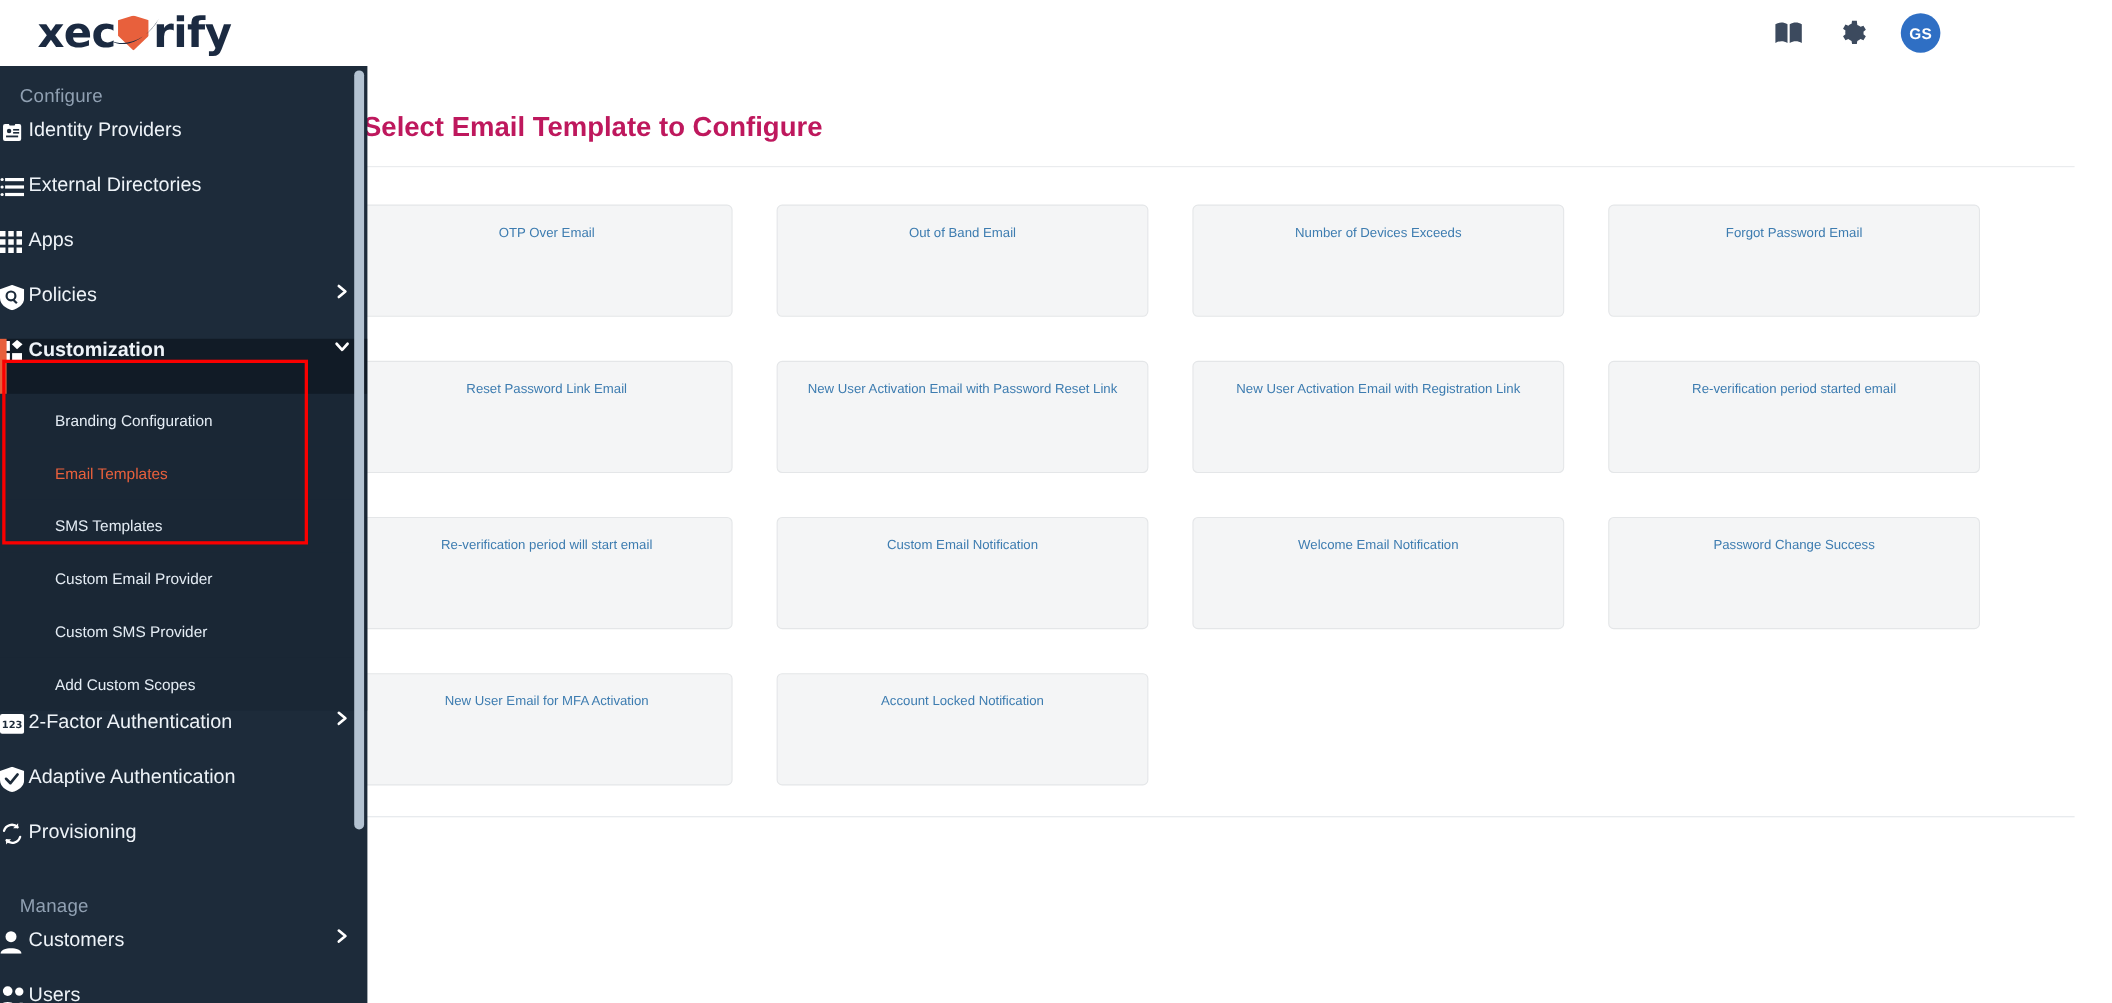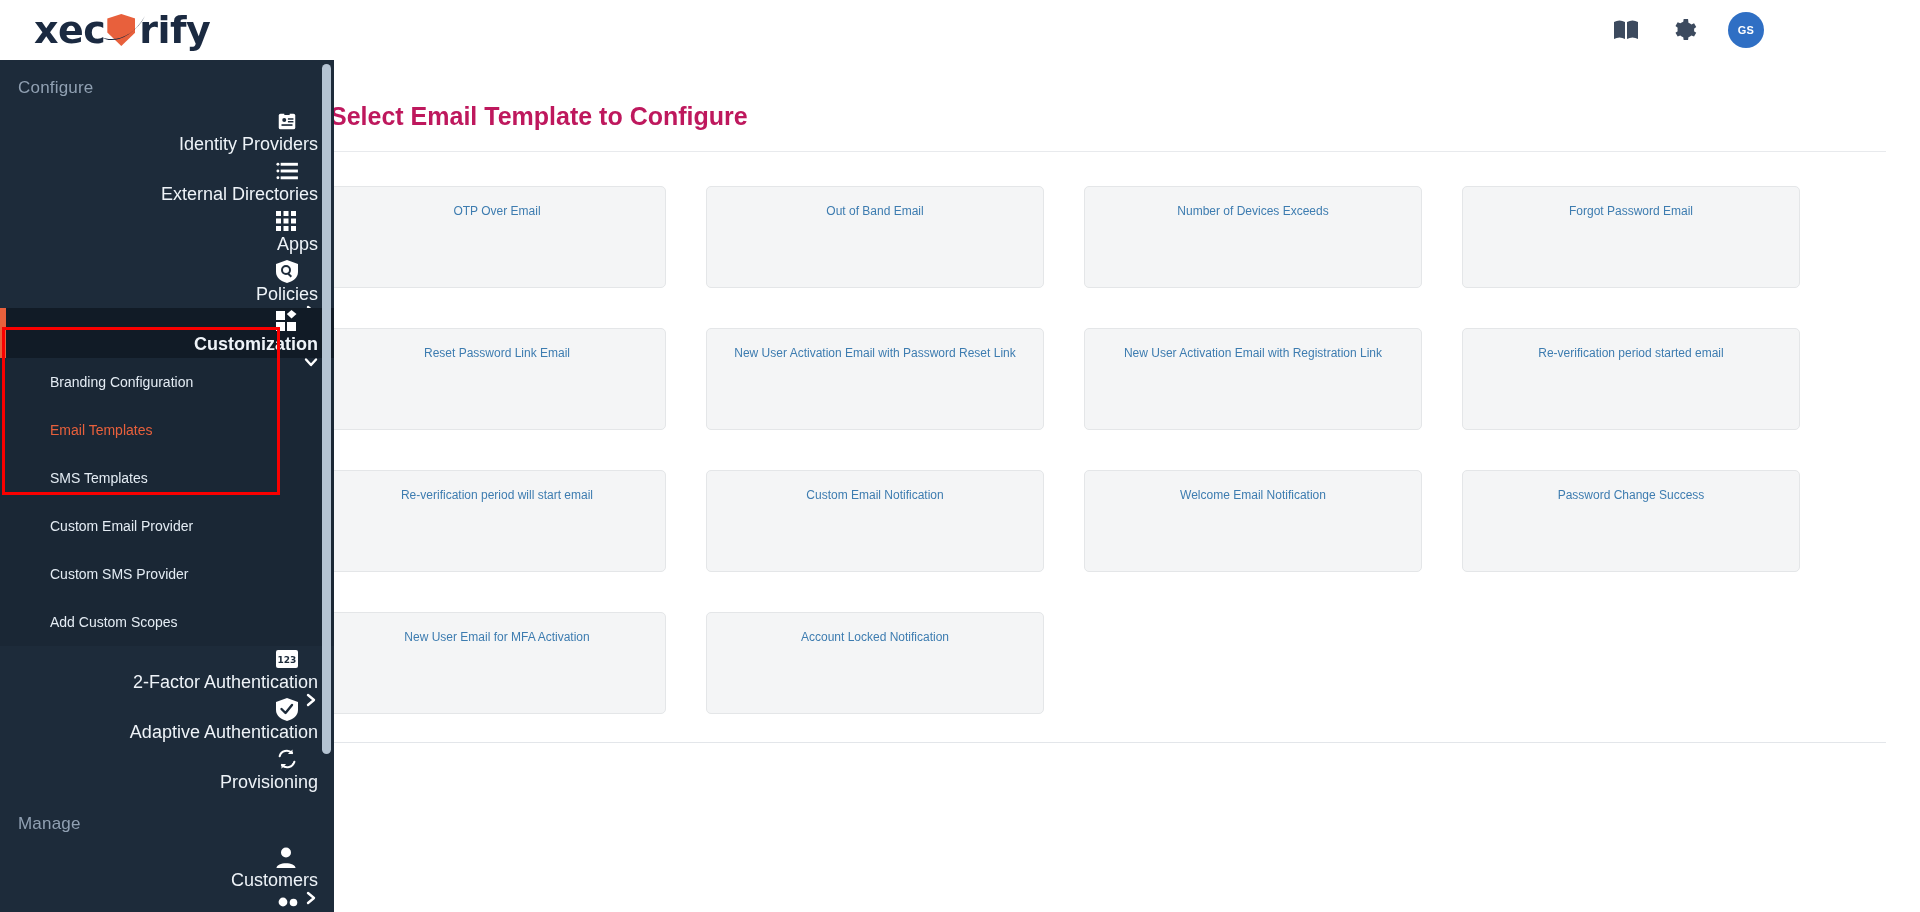"GS" .avatar { font-size: 11px -> 14px }
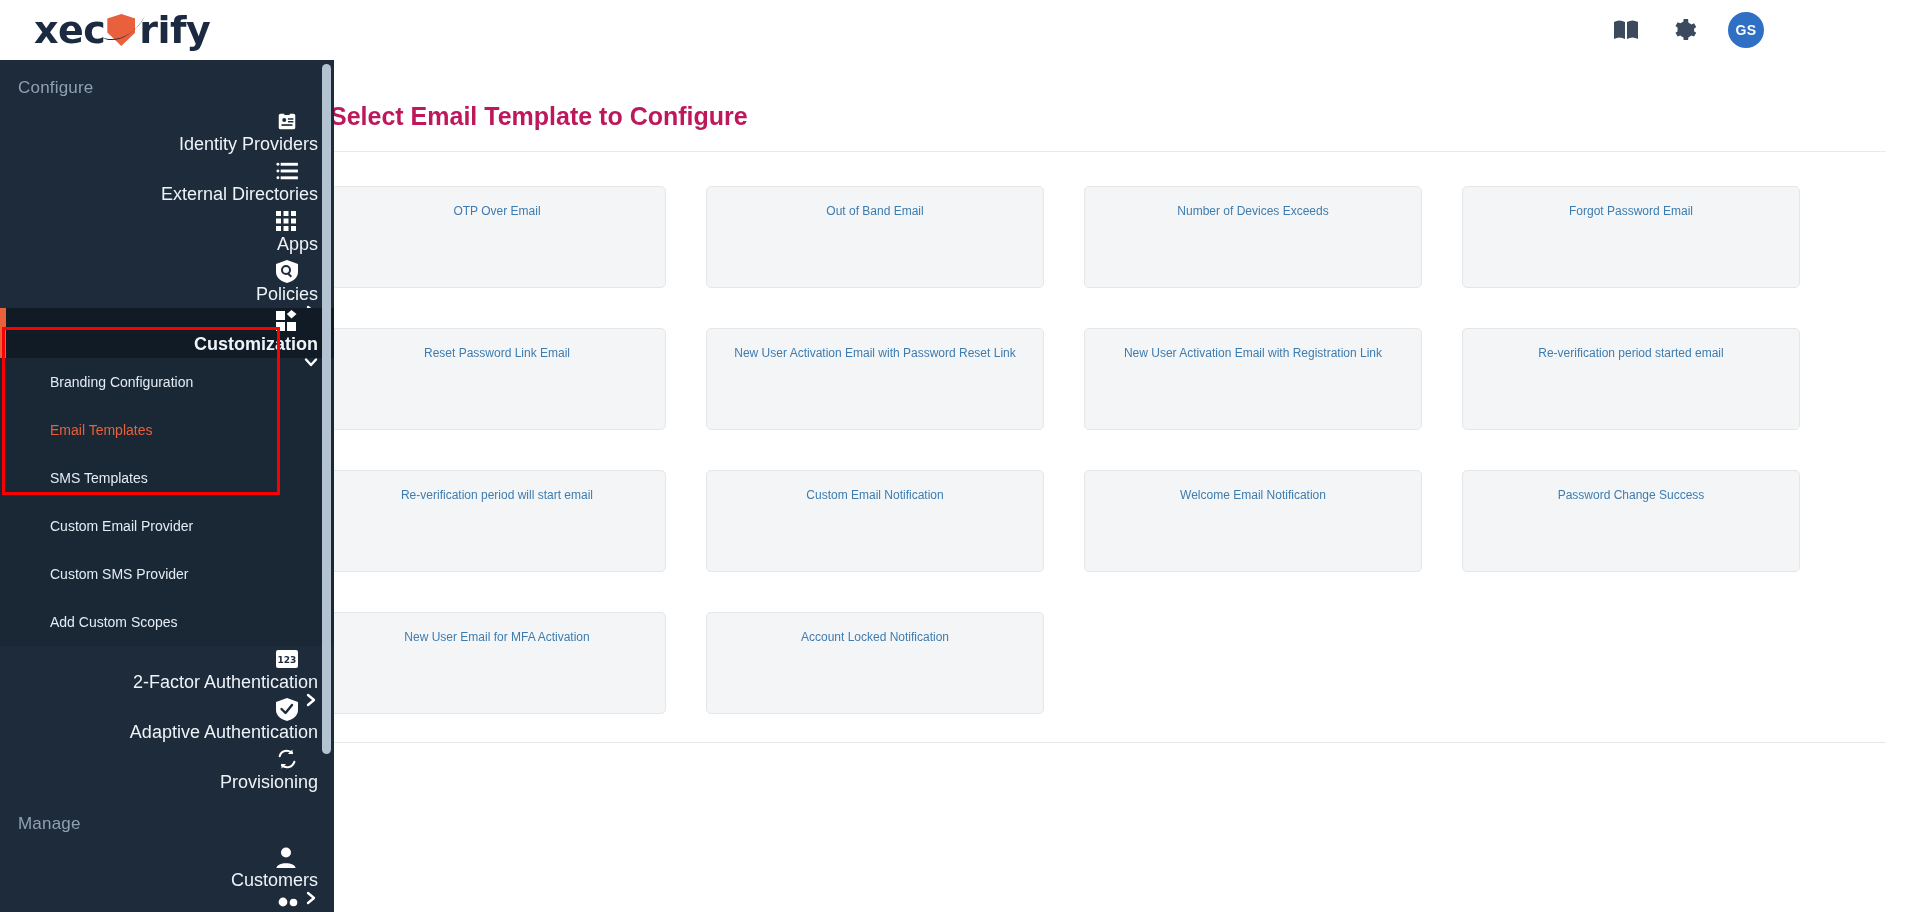"Identity Providers" .sb-item { align-items: flex-end -> flex-start; flex-direction: column -> none; padding-left: 18px -> none }
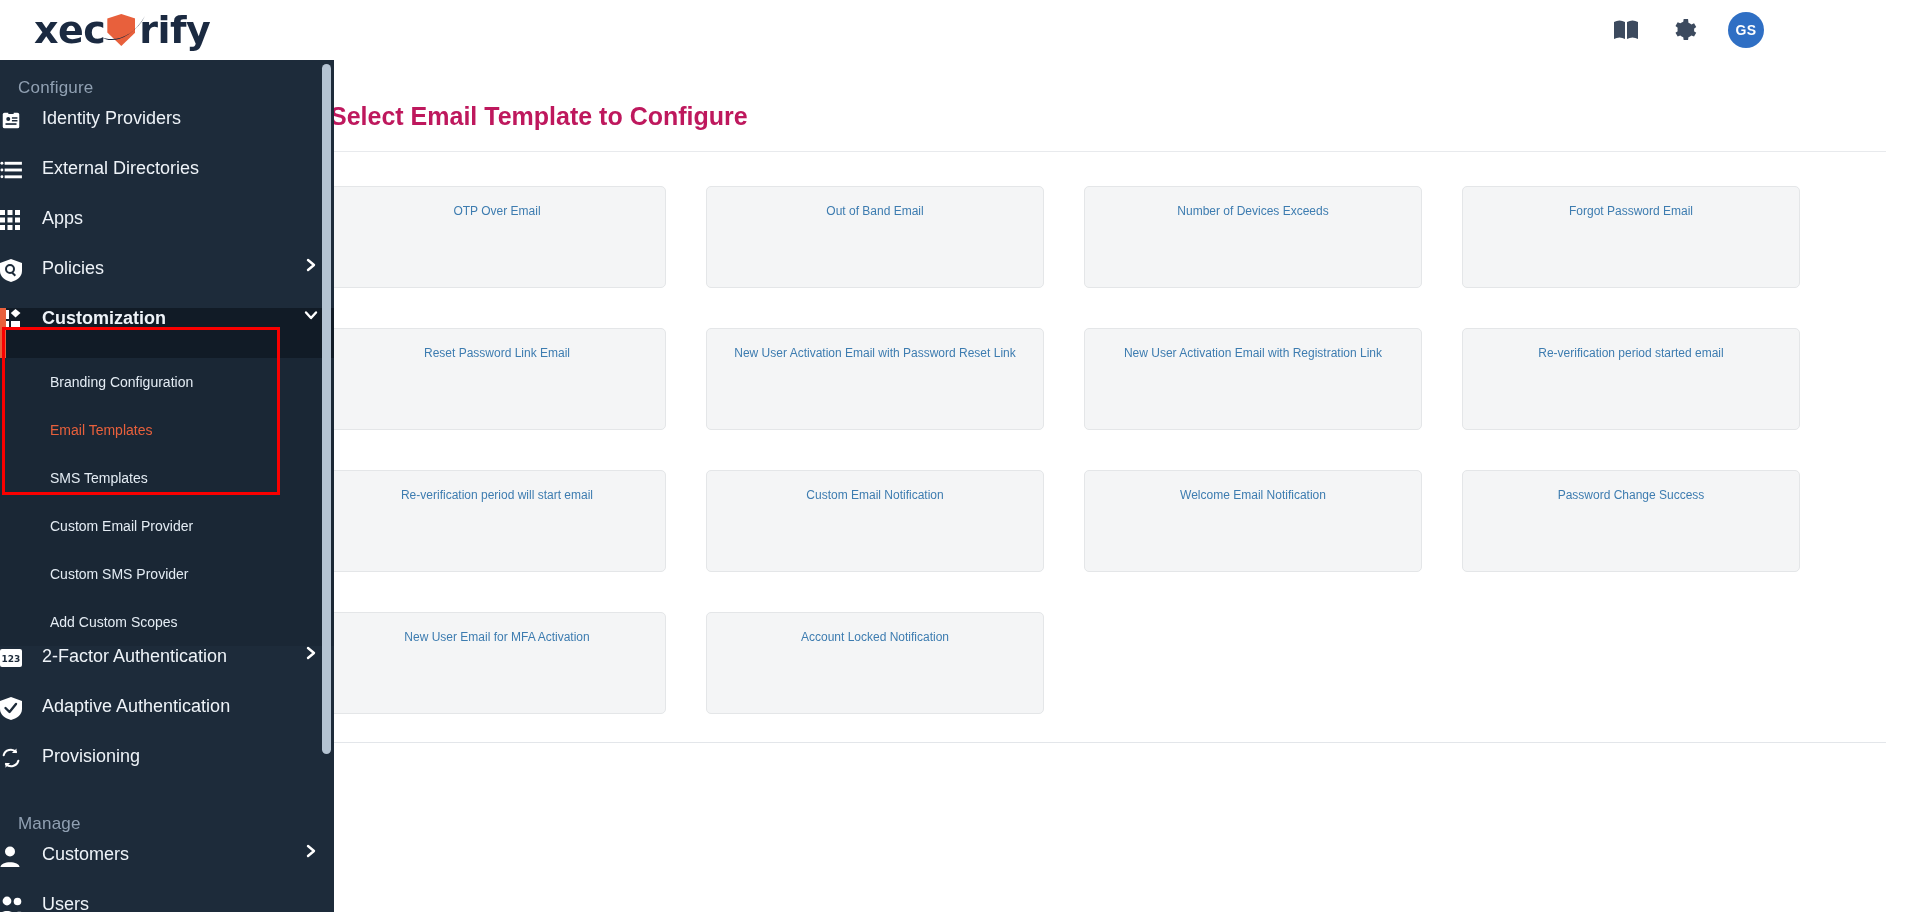"123" .sb-item .sb-icon { margin-right: 16px -> none }
